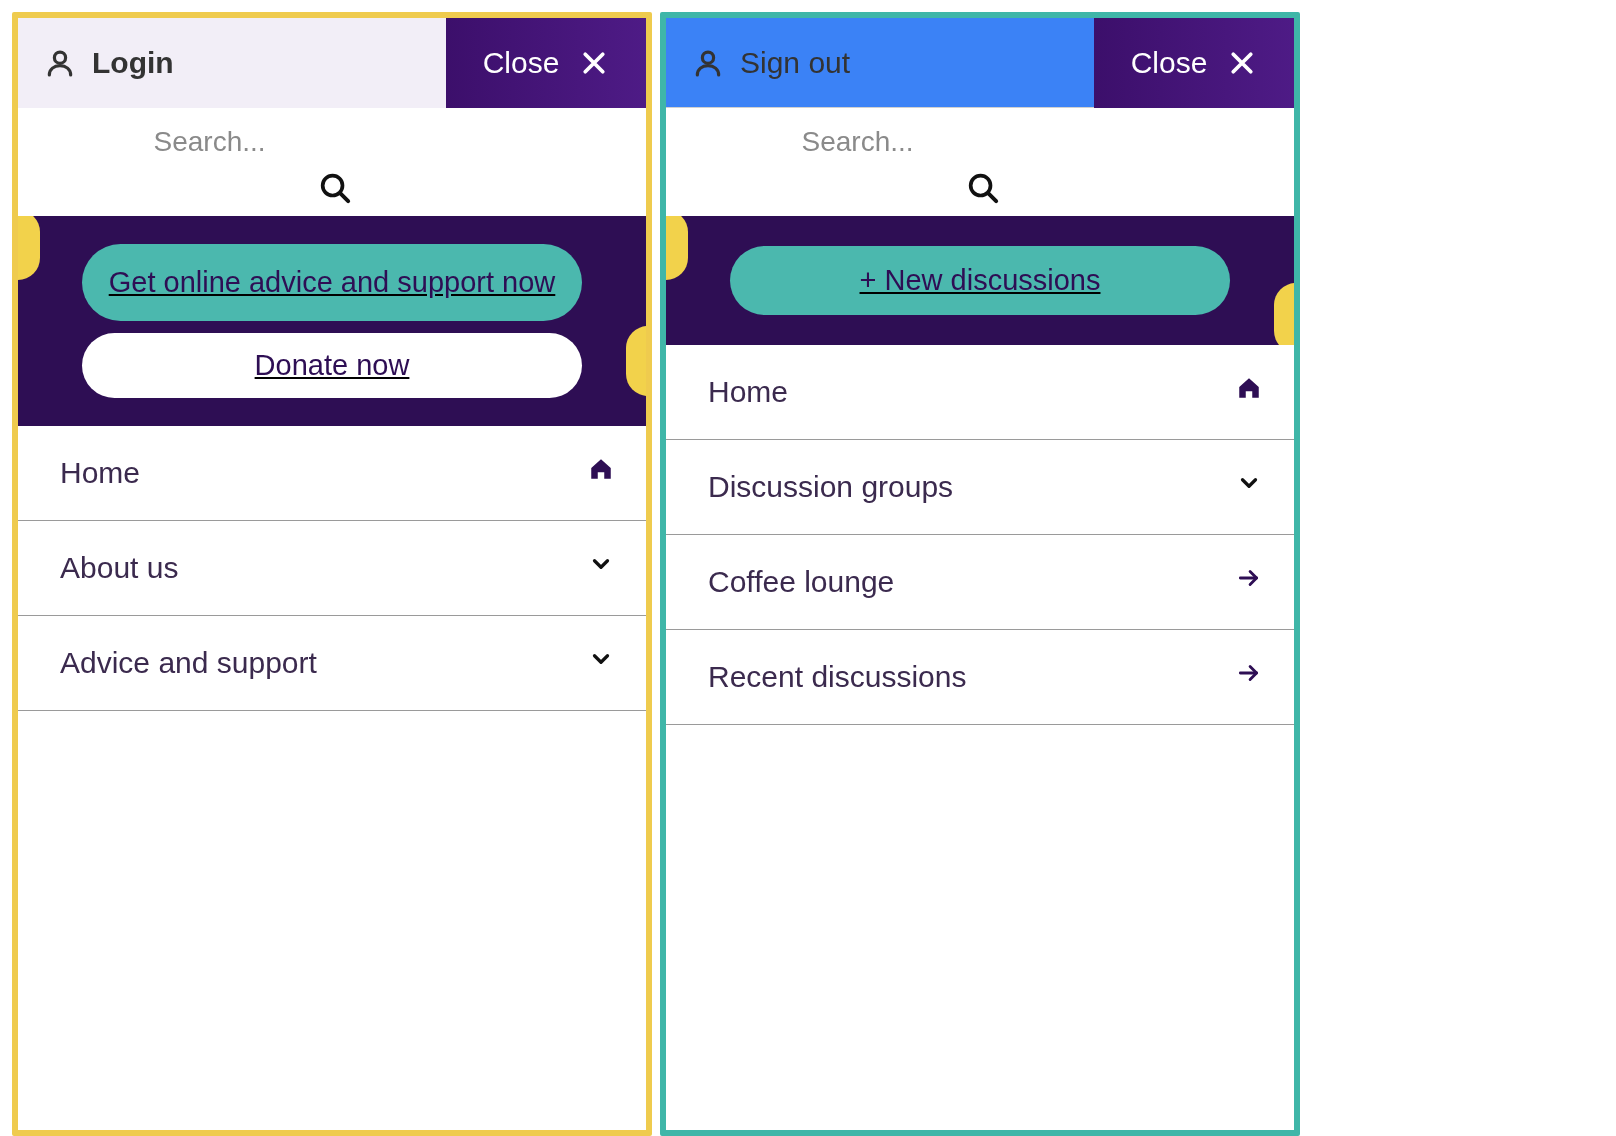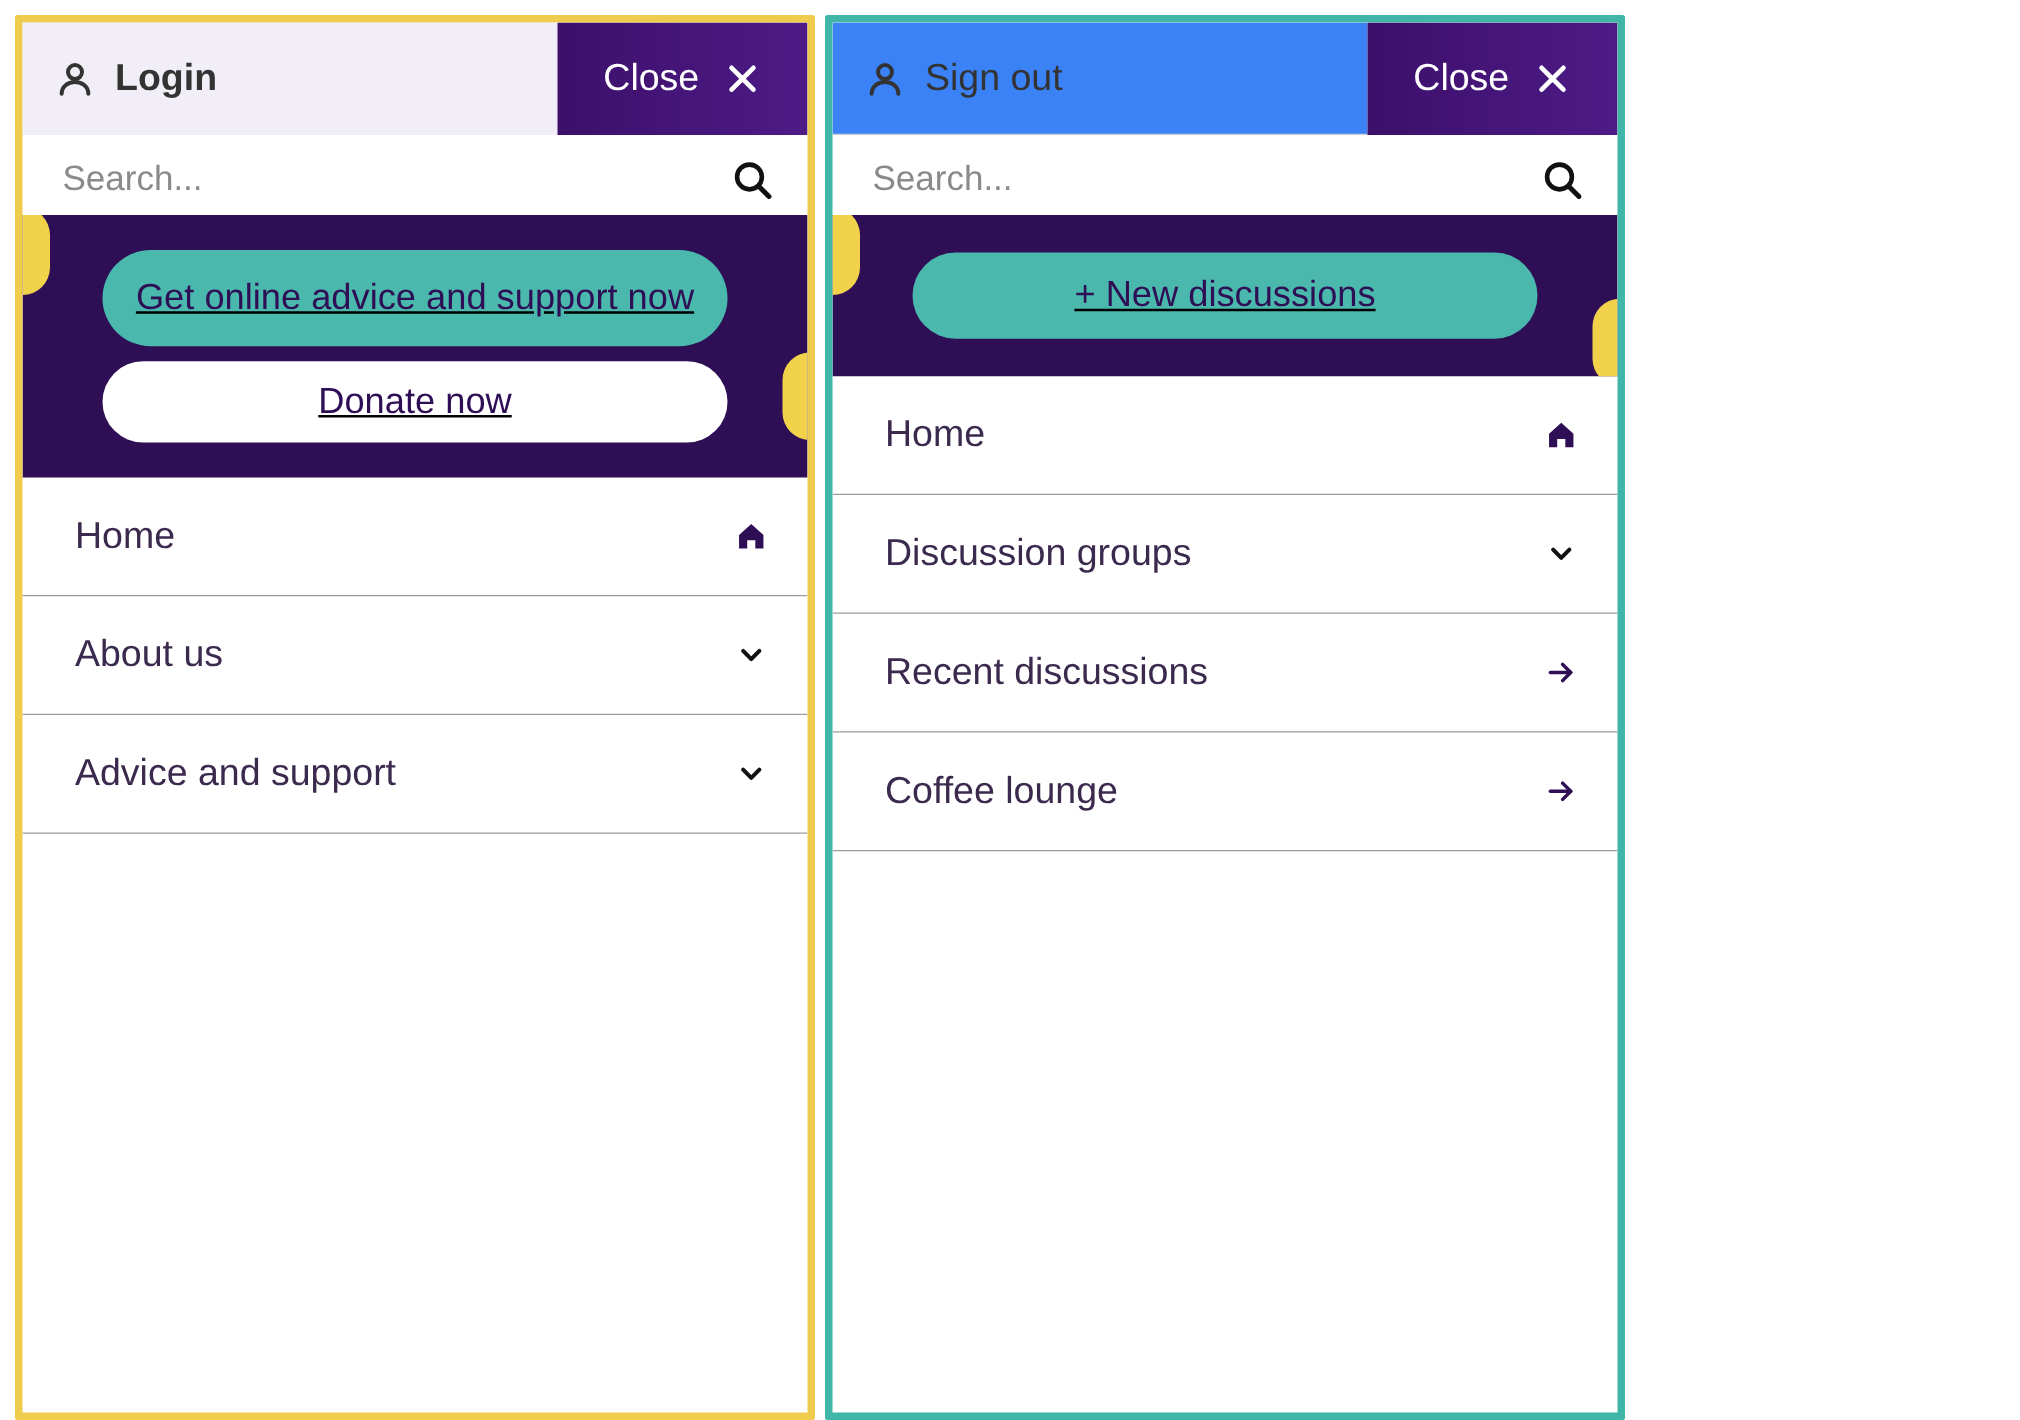"Search..." .search-row { flex-direction: none -> column }
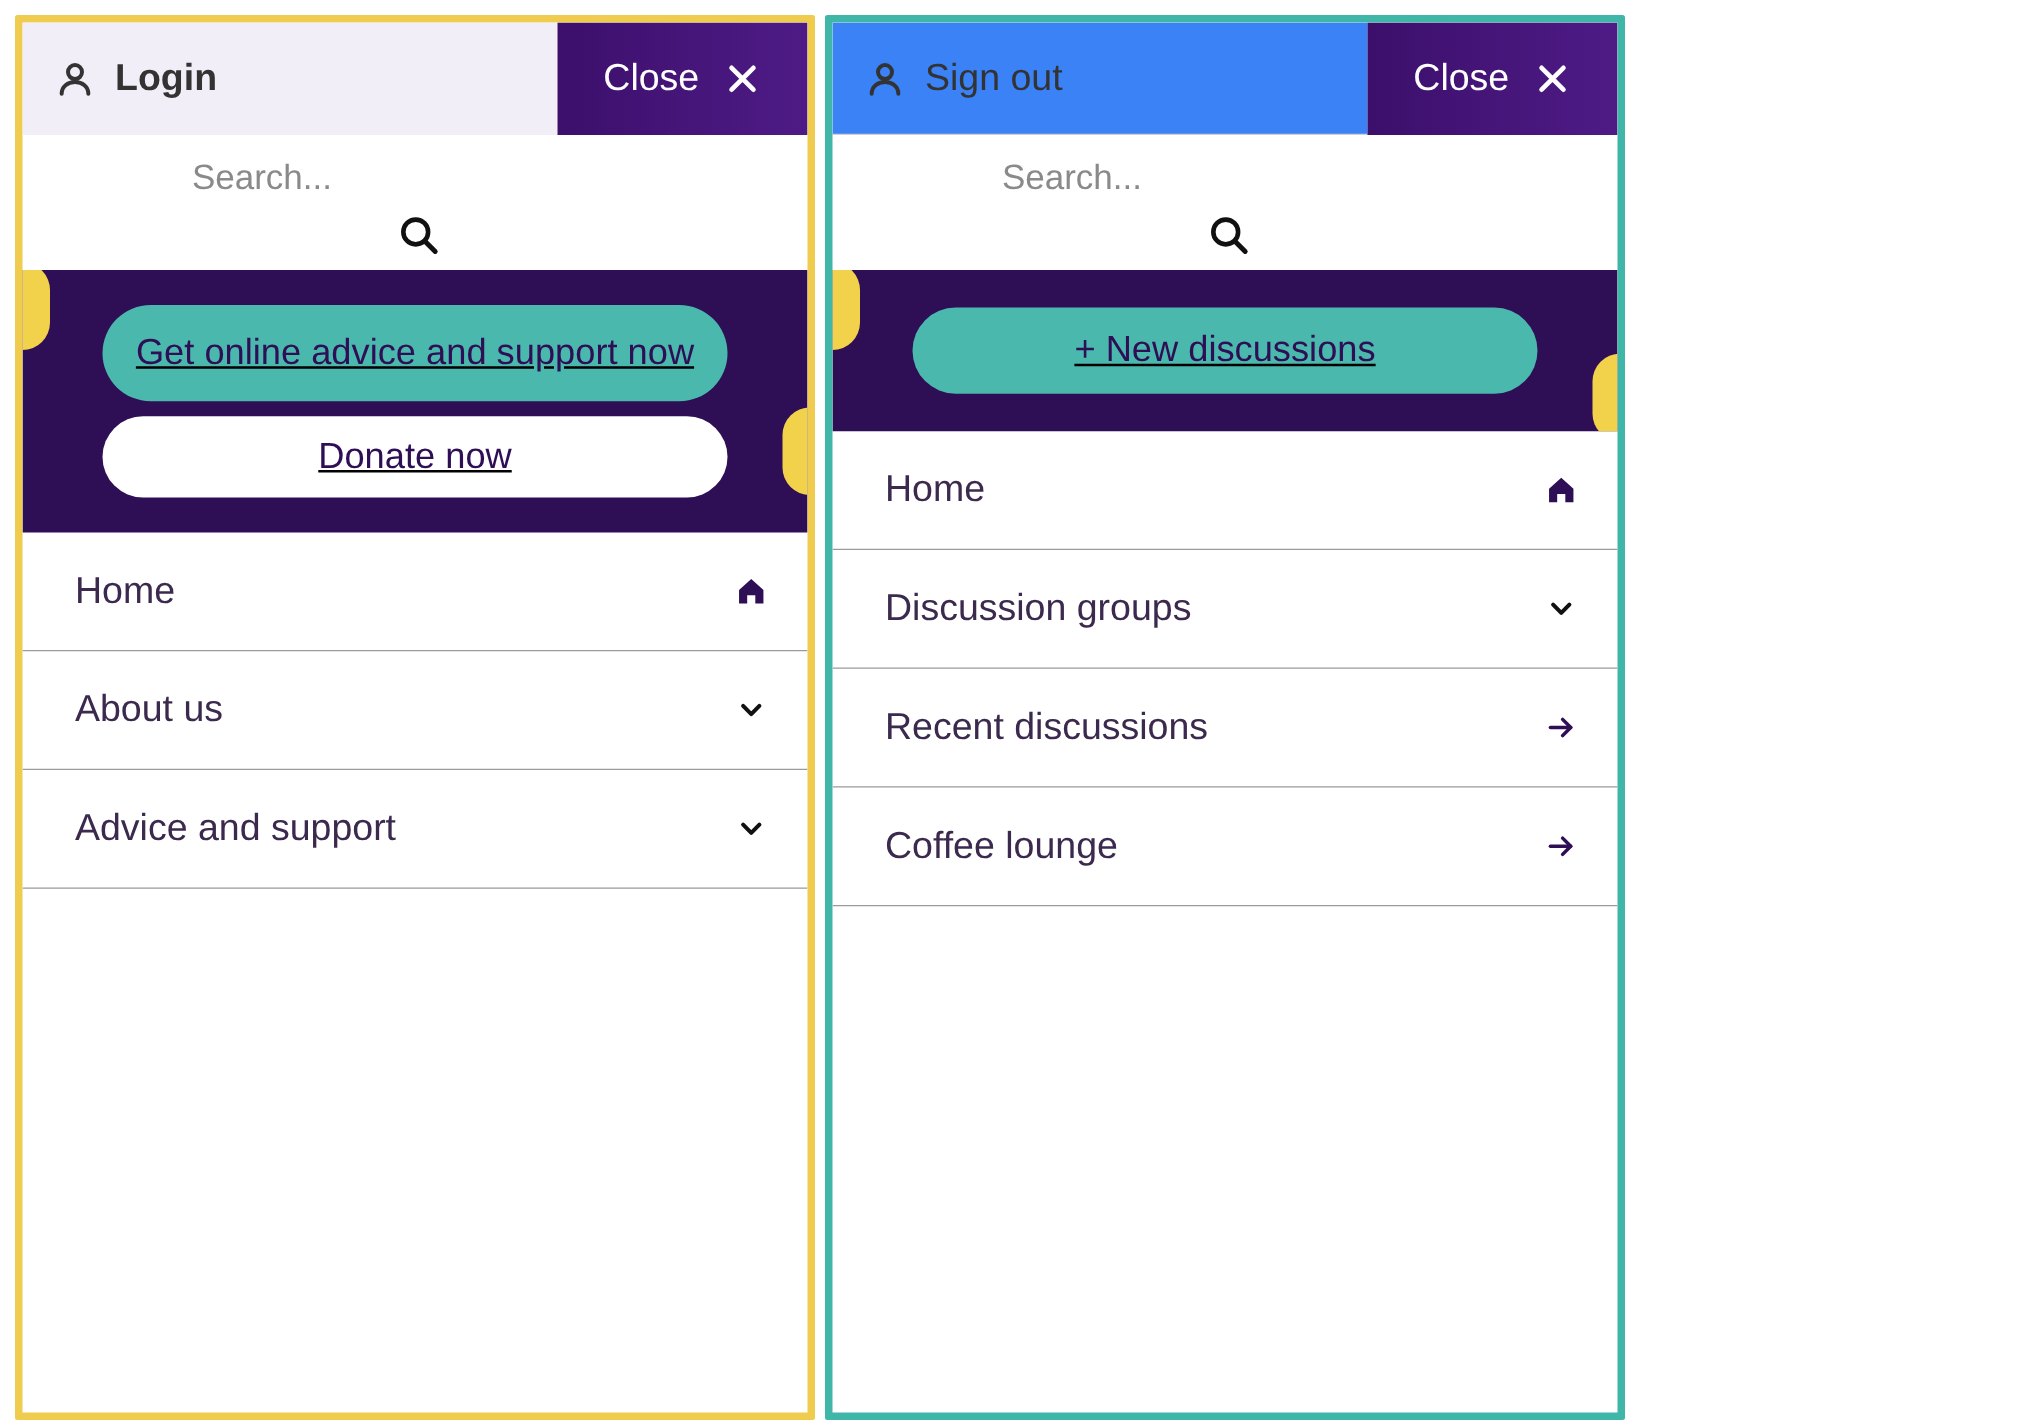"Home" .nav-item { align-items: center -> flex-start }
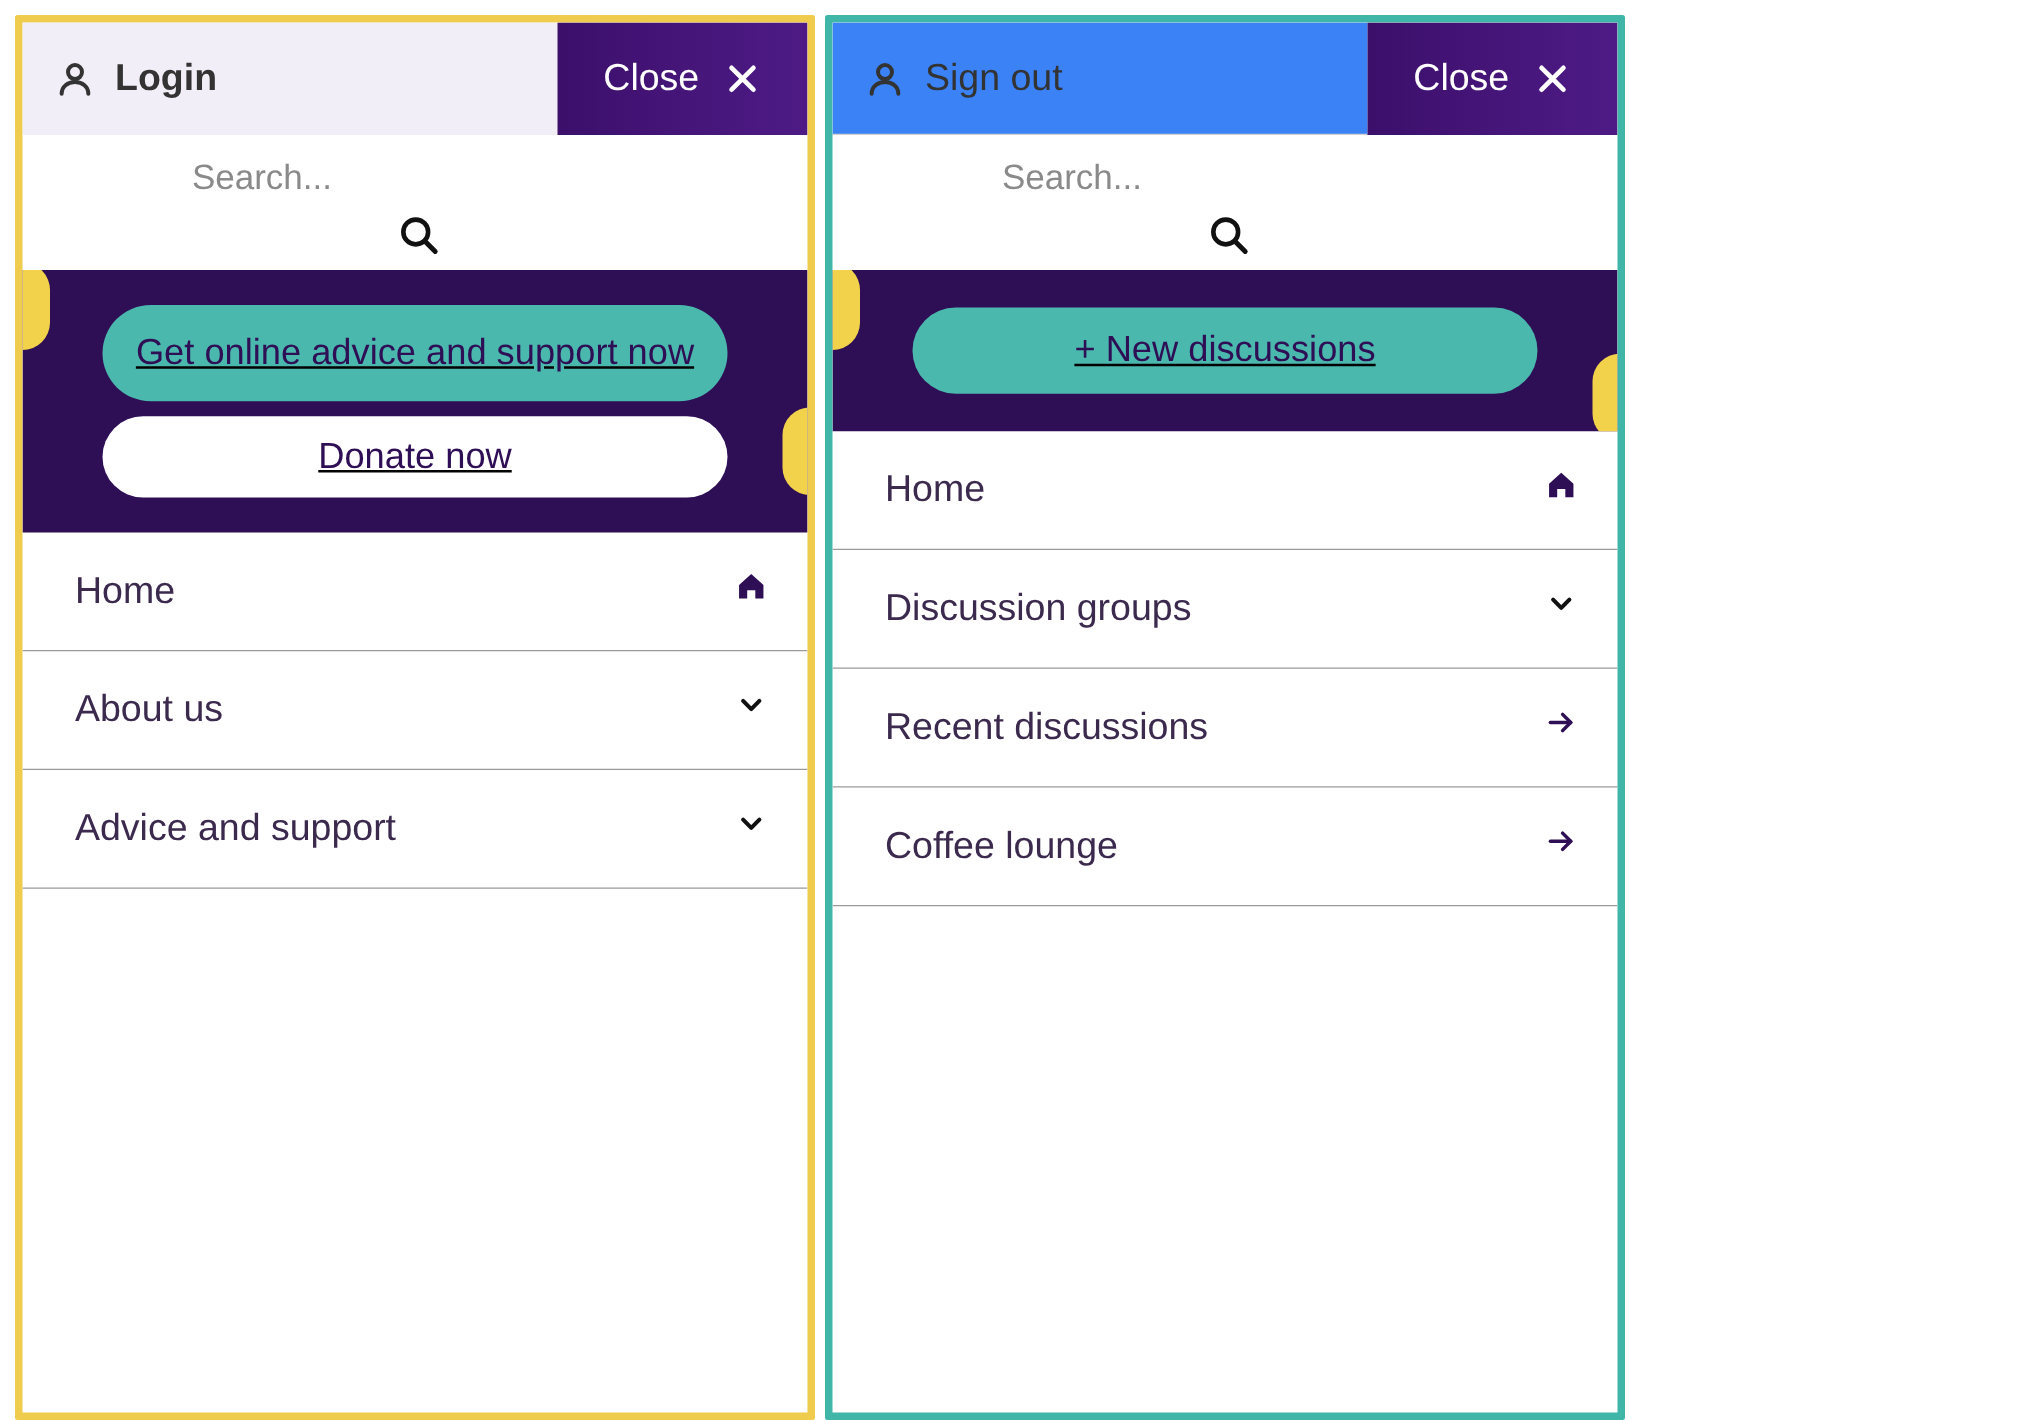"Recent discussions" div.nav-item { order: before "Coffee lounge" -> after "Coffee lounge" }
